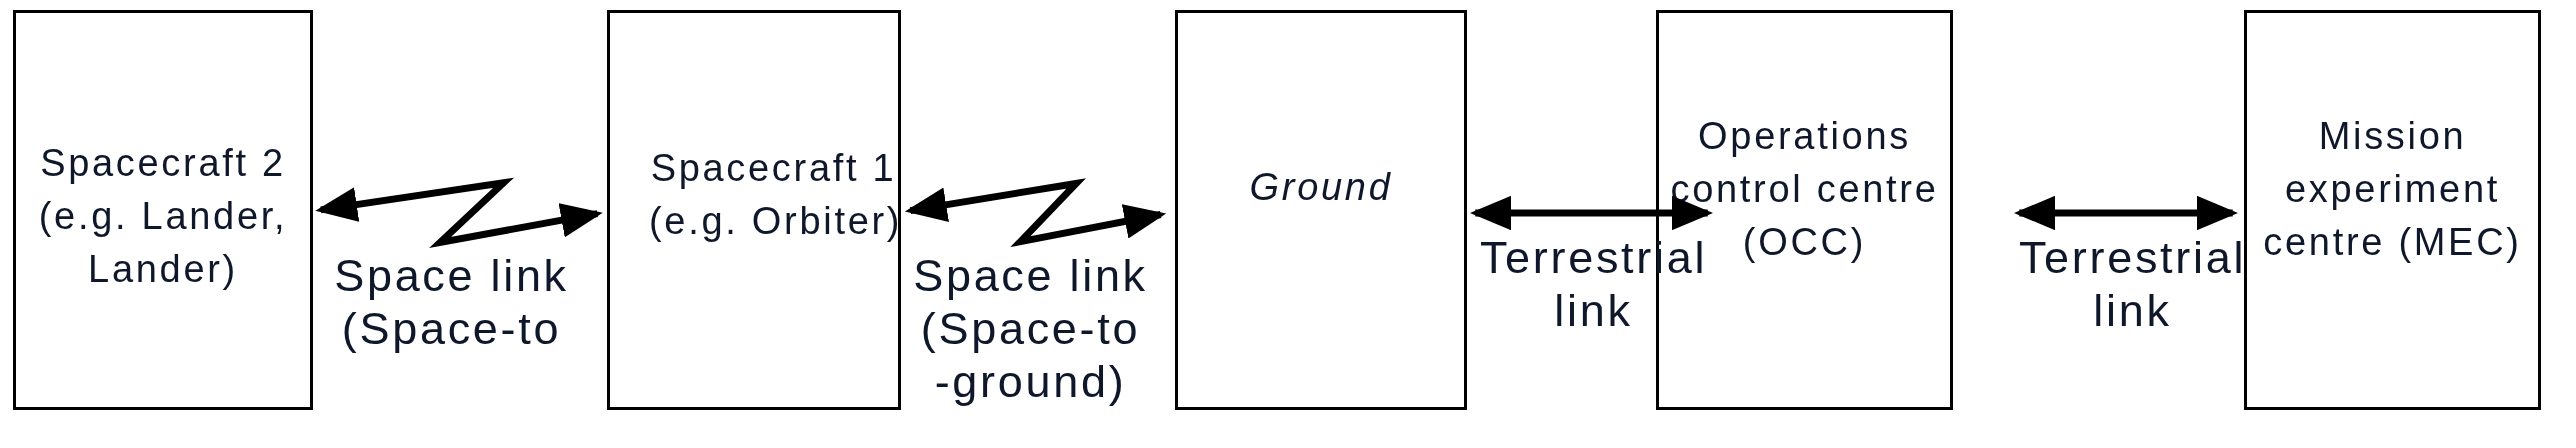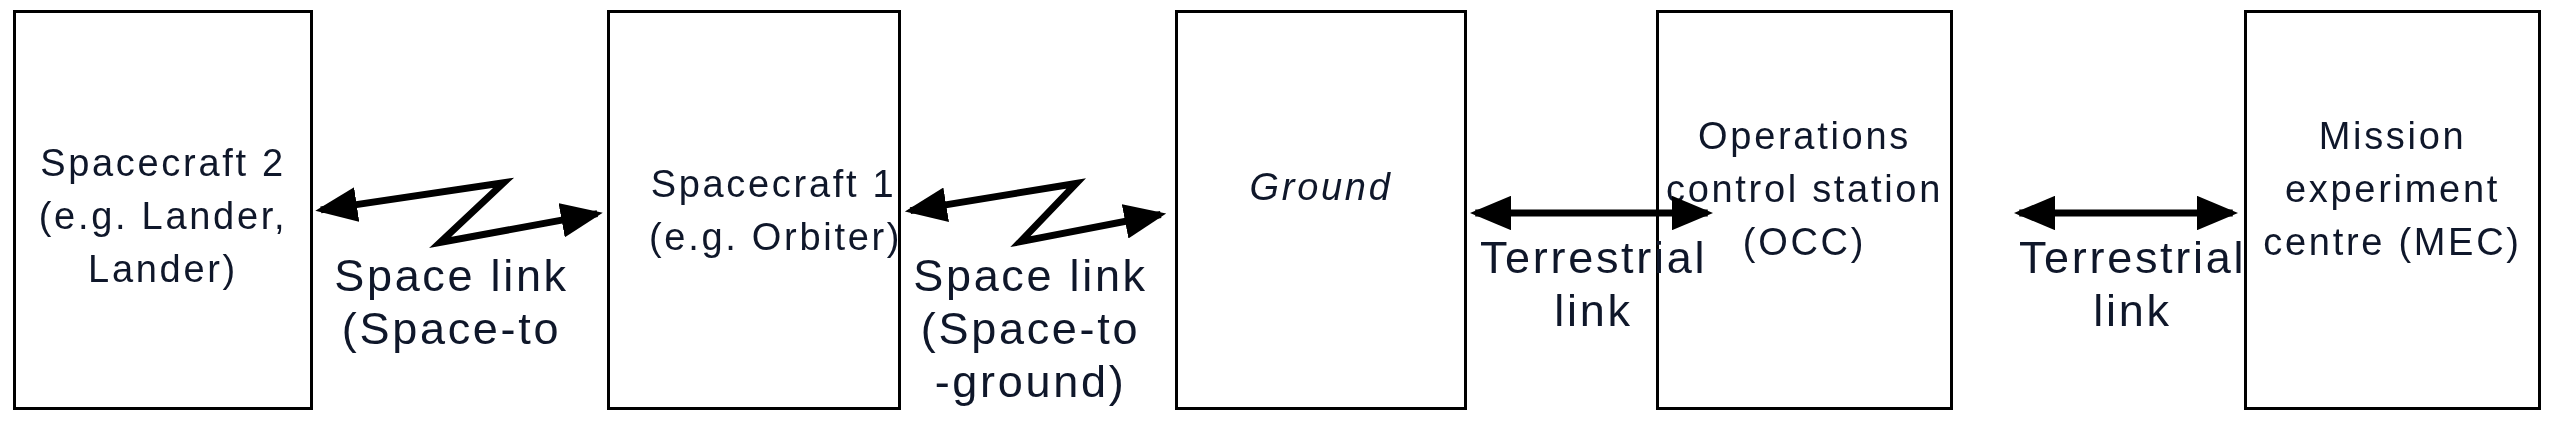"Spacecraft 1" #text-spacecraft-1 { top: 145px -> 129px }
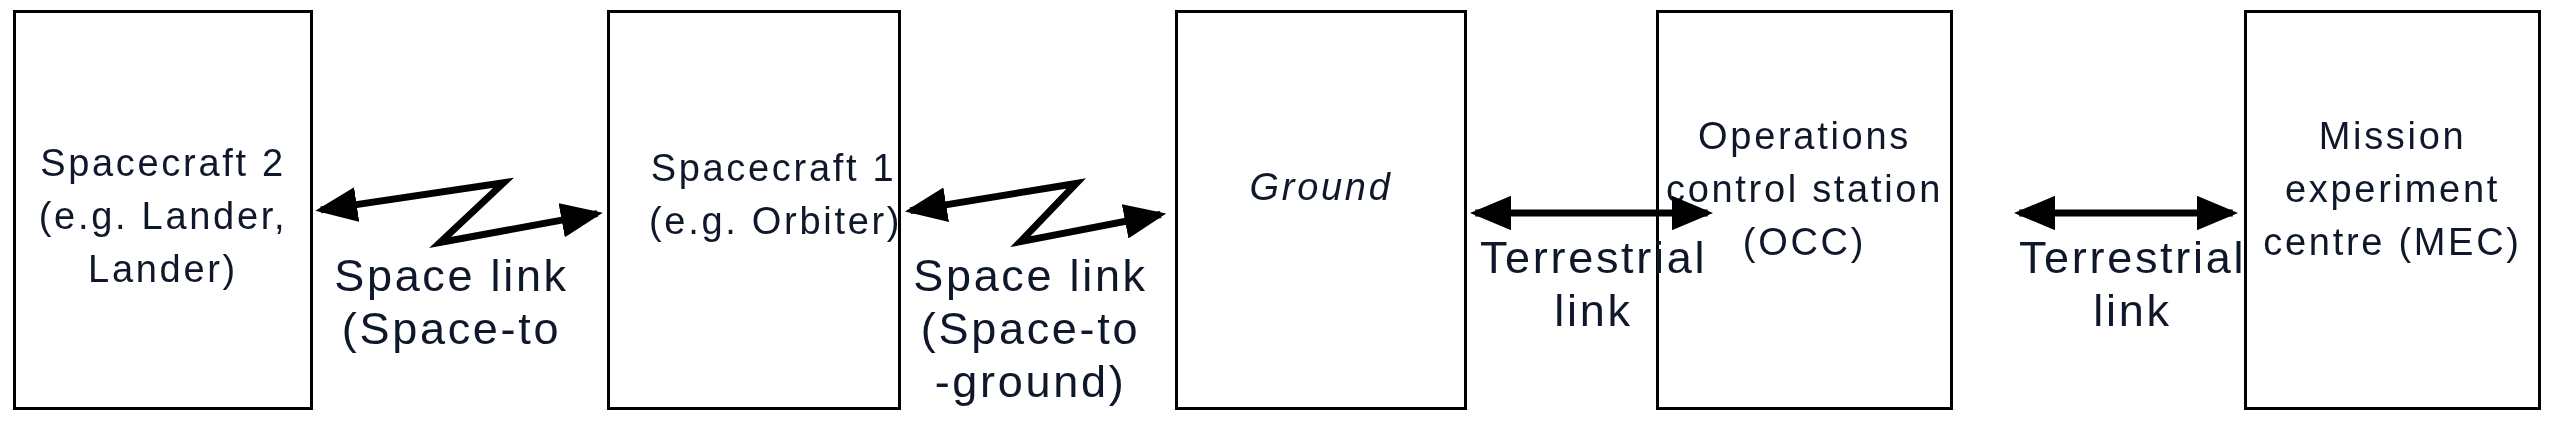"control station" div { text: station -> centre }
